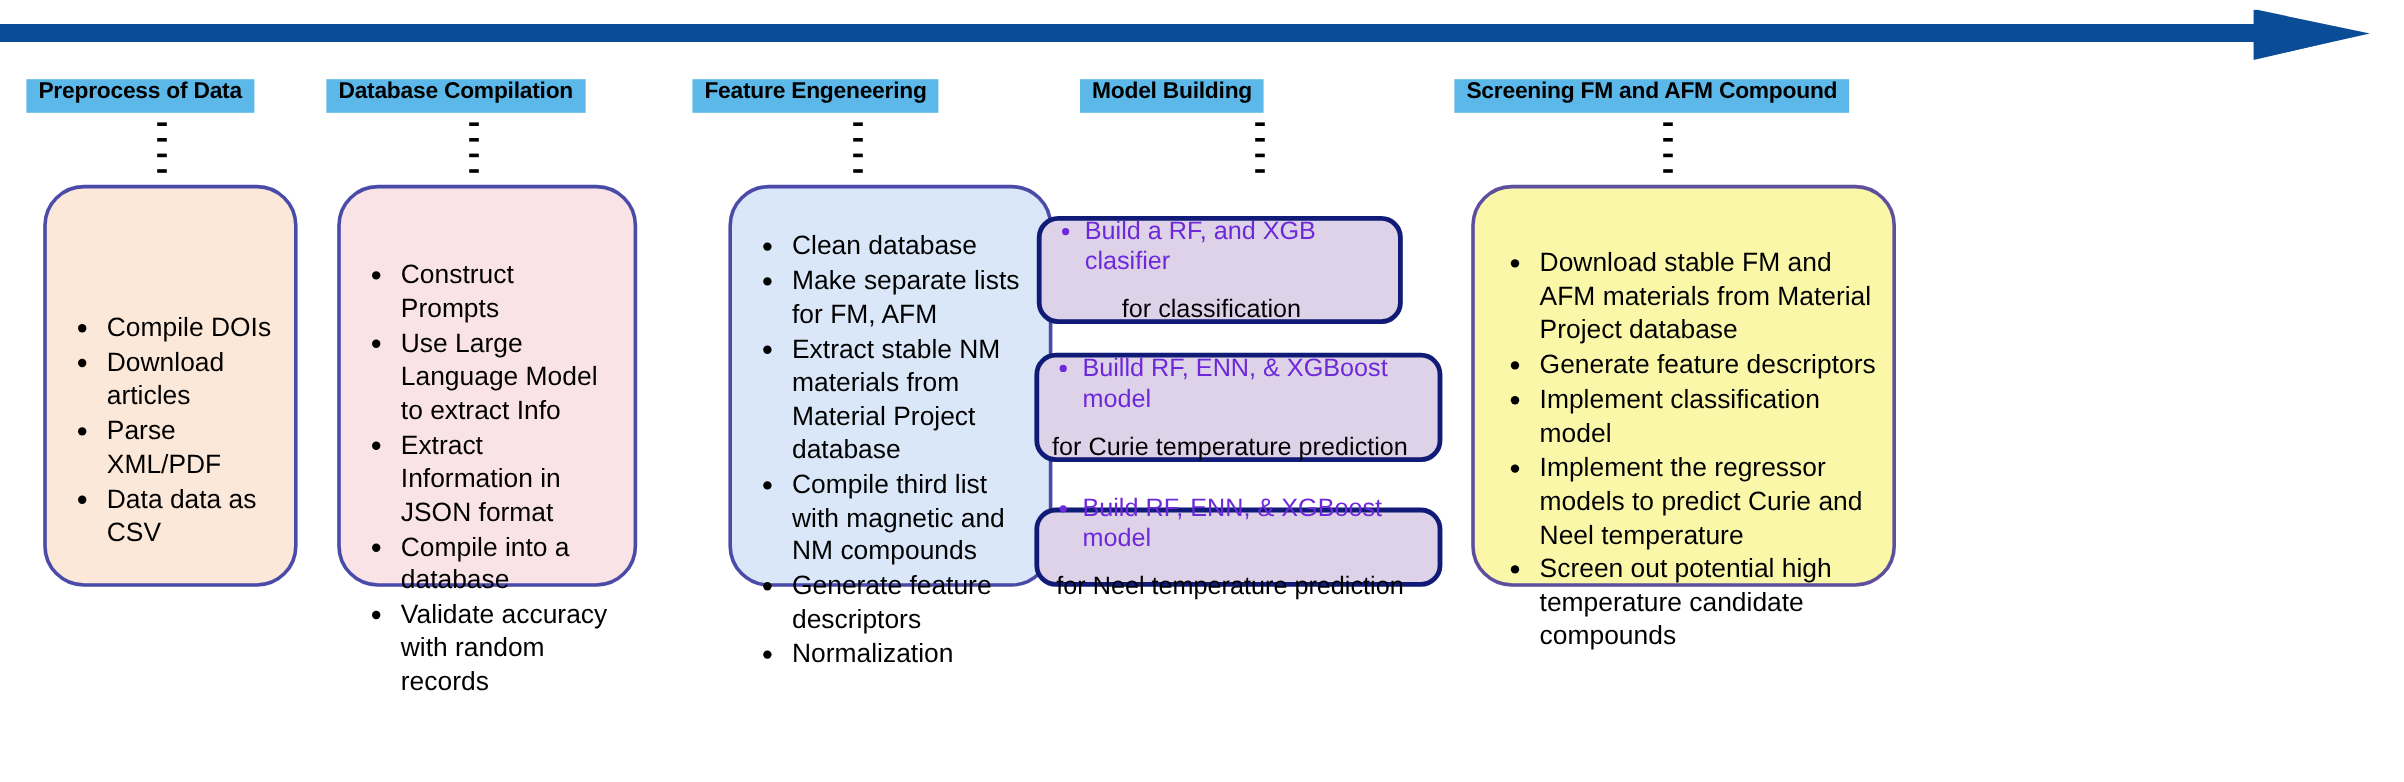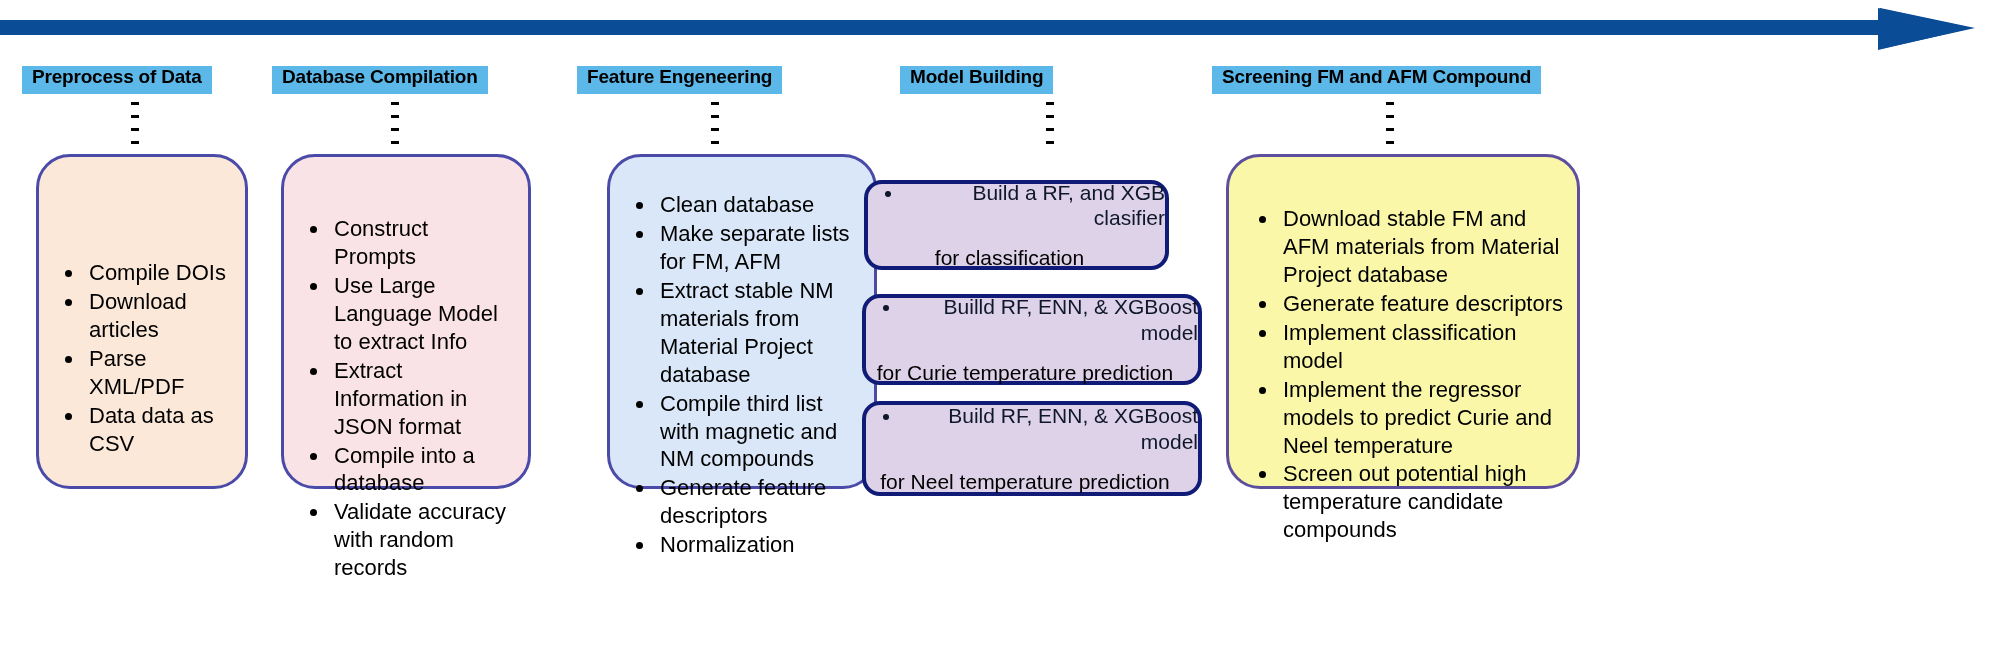"Build a RF, and XGB" .model-box li { color: #0f172a -> #6d28d9; text-align: right -> none }
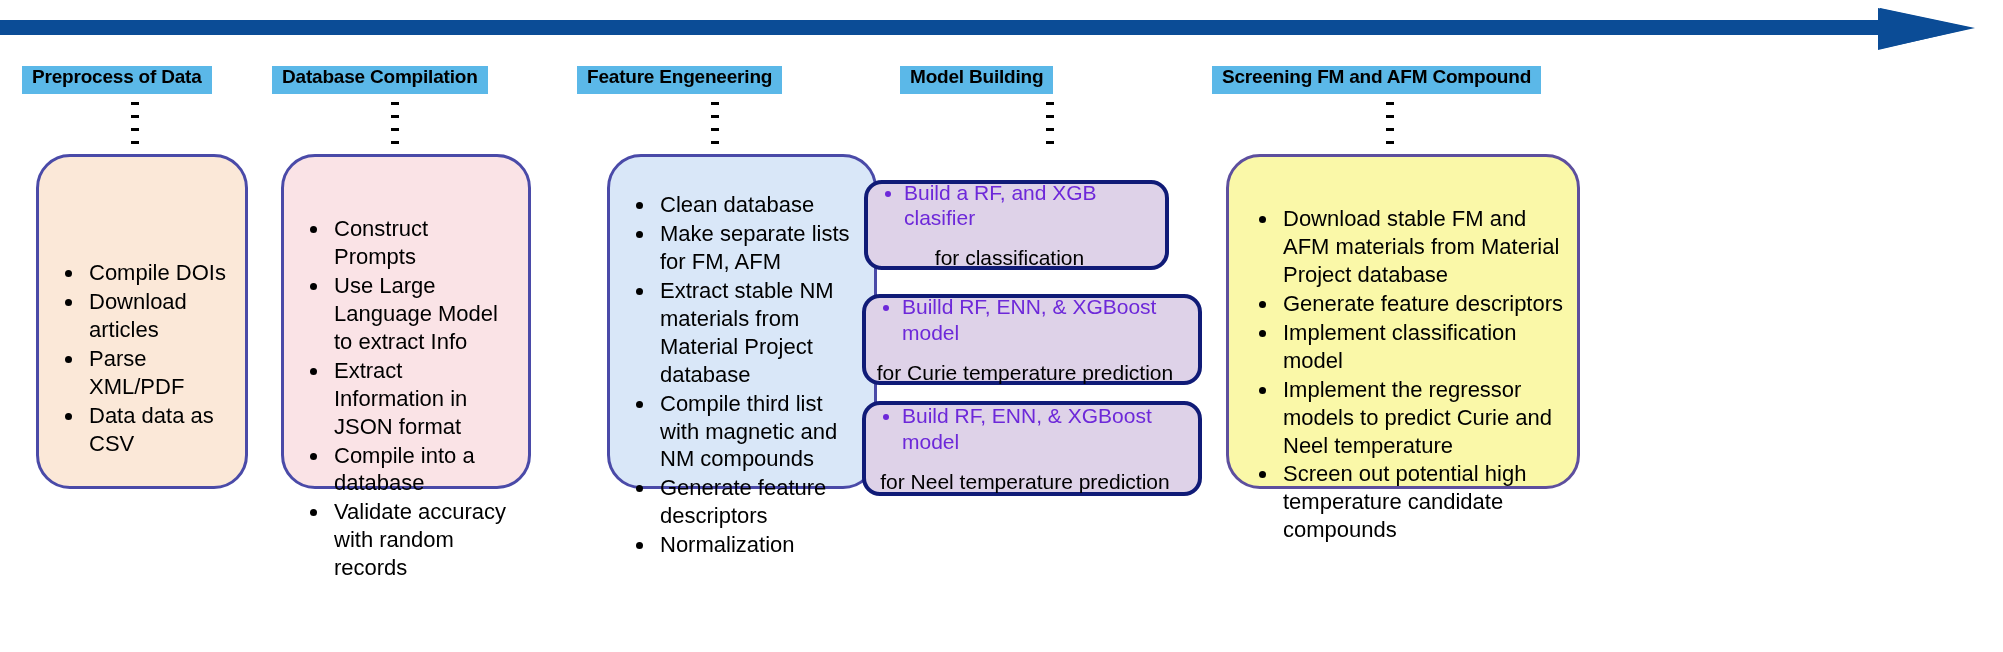"Build RF, ENN, & XGBoost" #model-box-3 { height: 95px -> 66px; margin-top: 16px -> 38px }
